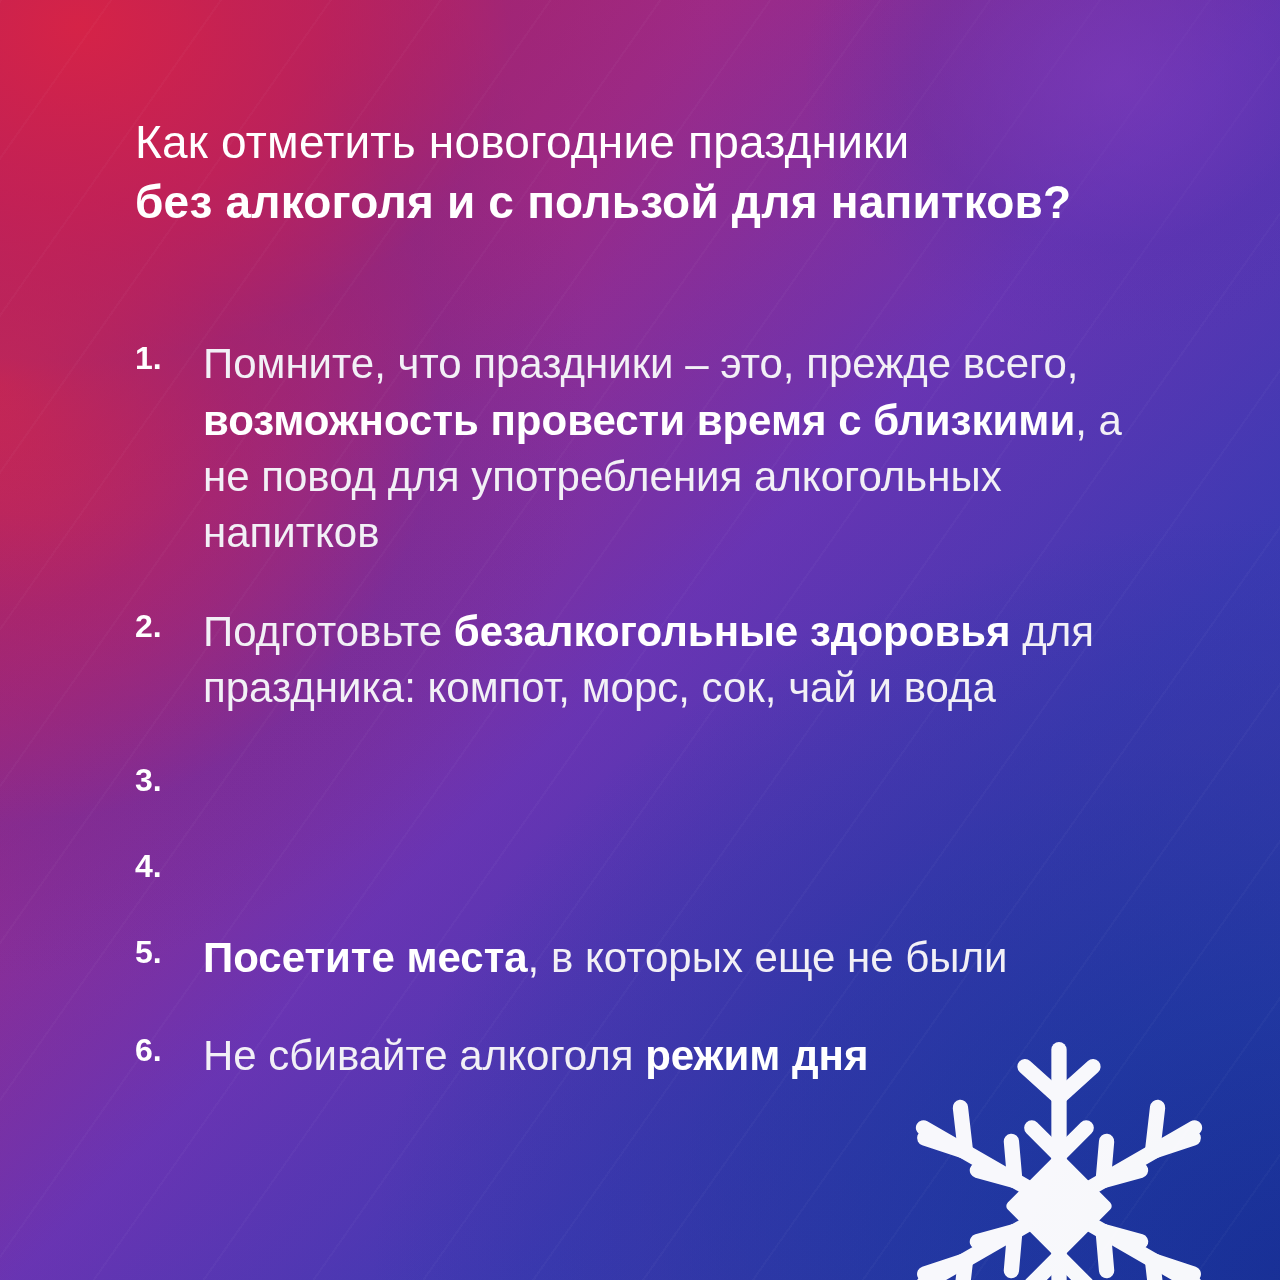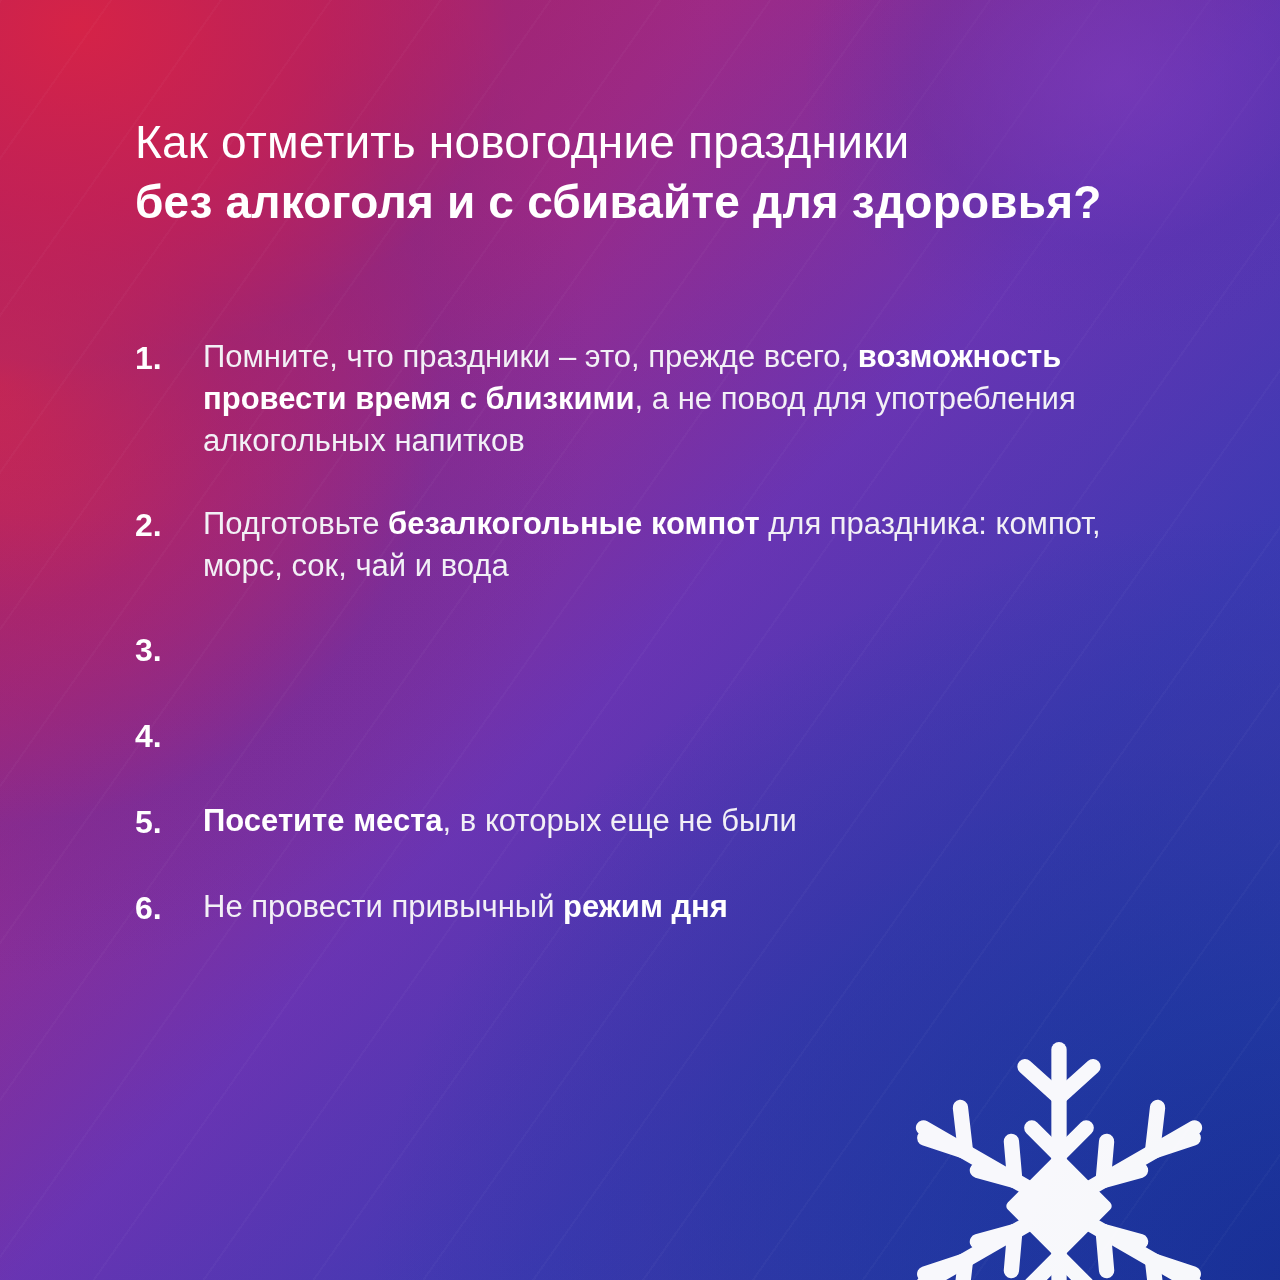"без алкоголя и с сбивайте" span.title-line2 { text: сбивайте для здоровья -> пользой для напитков }
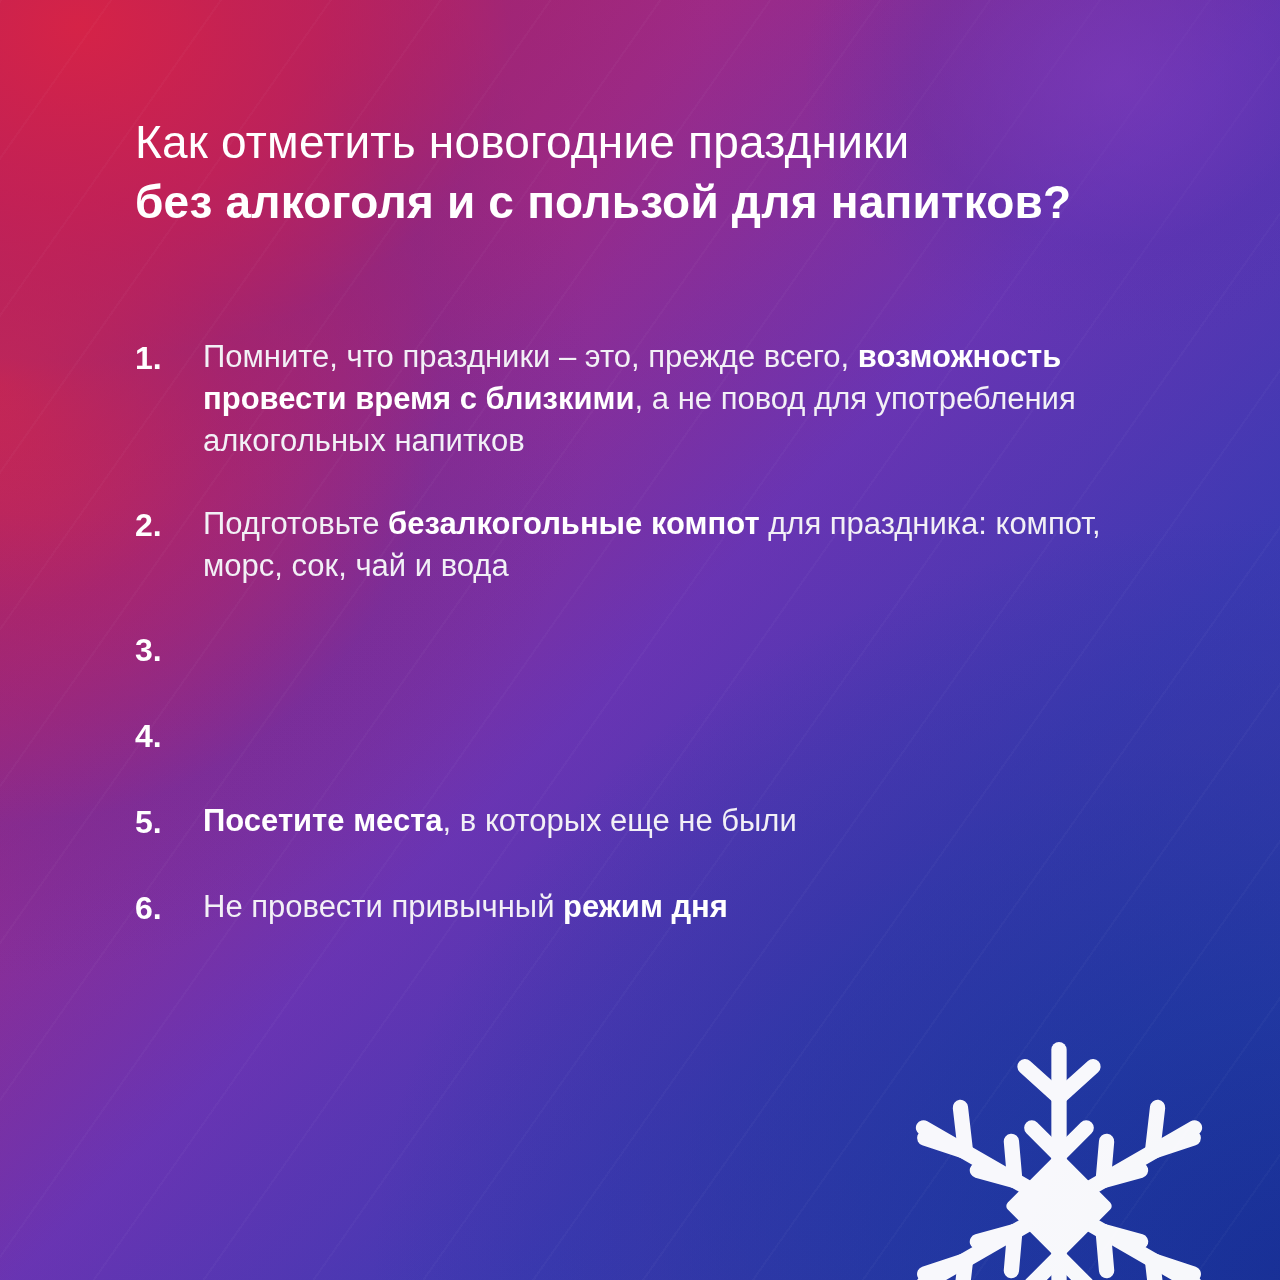"Помните, что праздники – это," .text { font-size: 31px -> 42px }
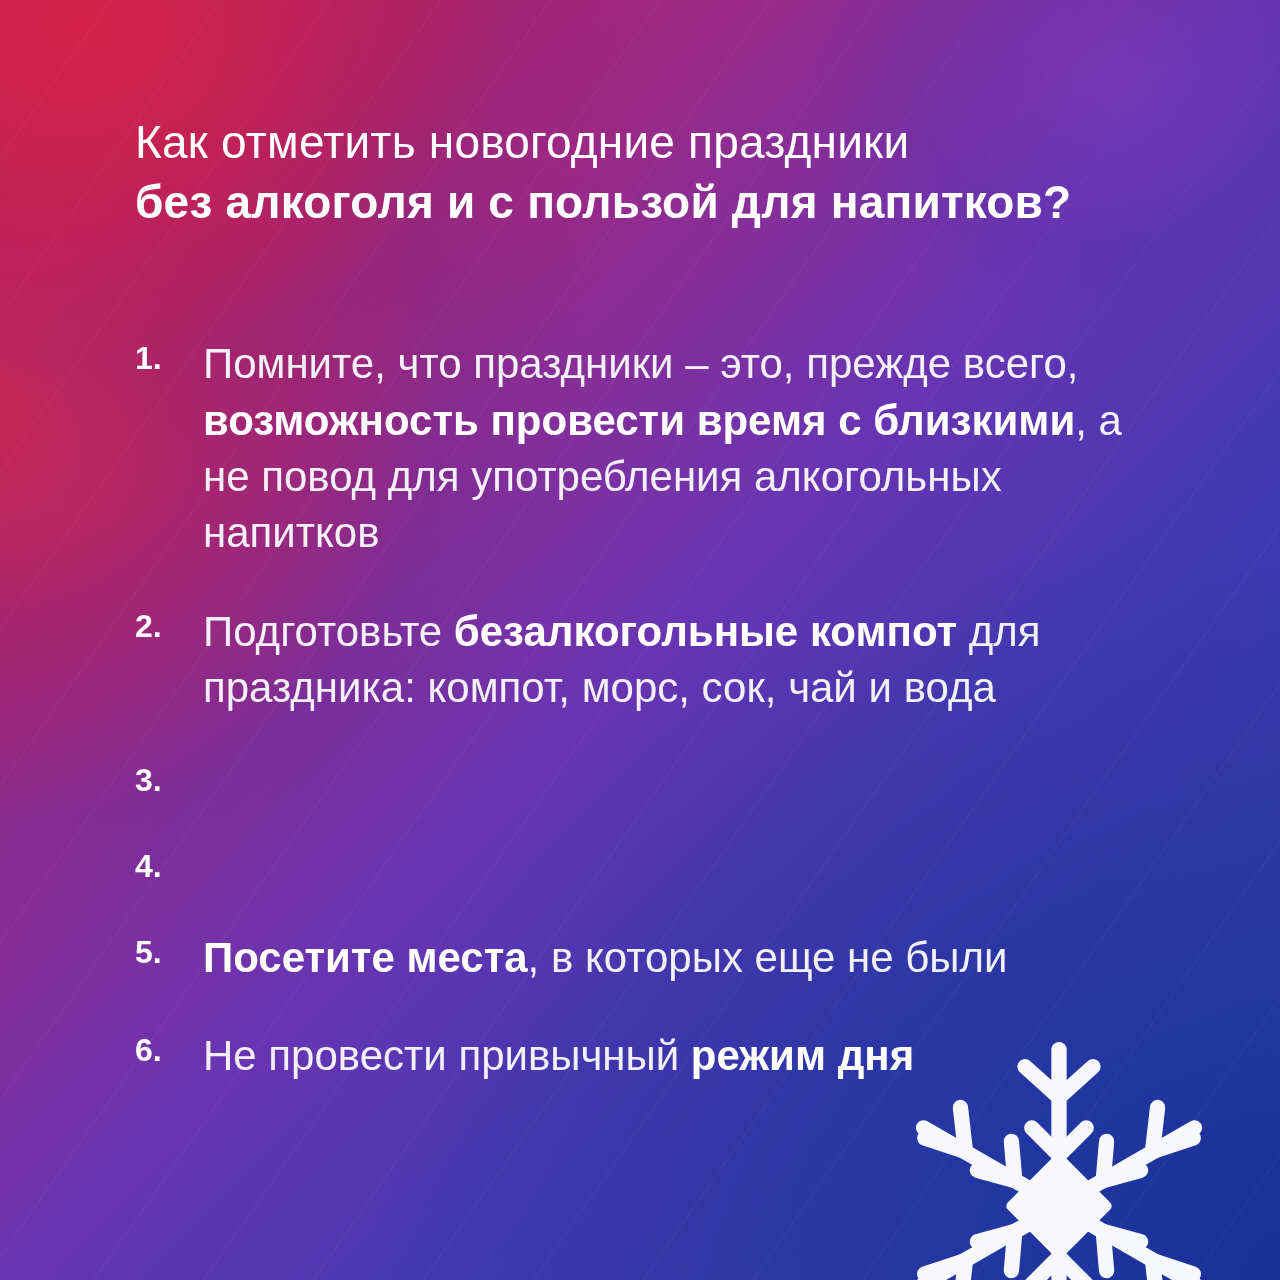"безалкогольные компот" b { text: компот -> здоровья }
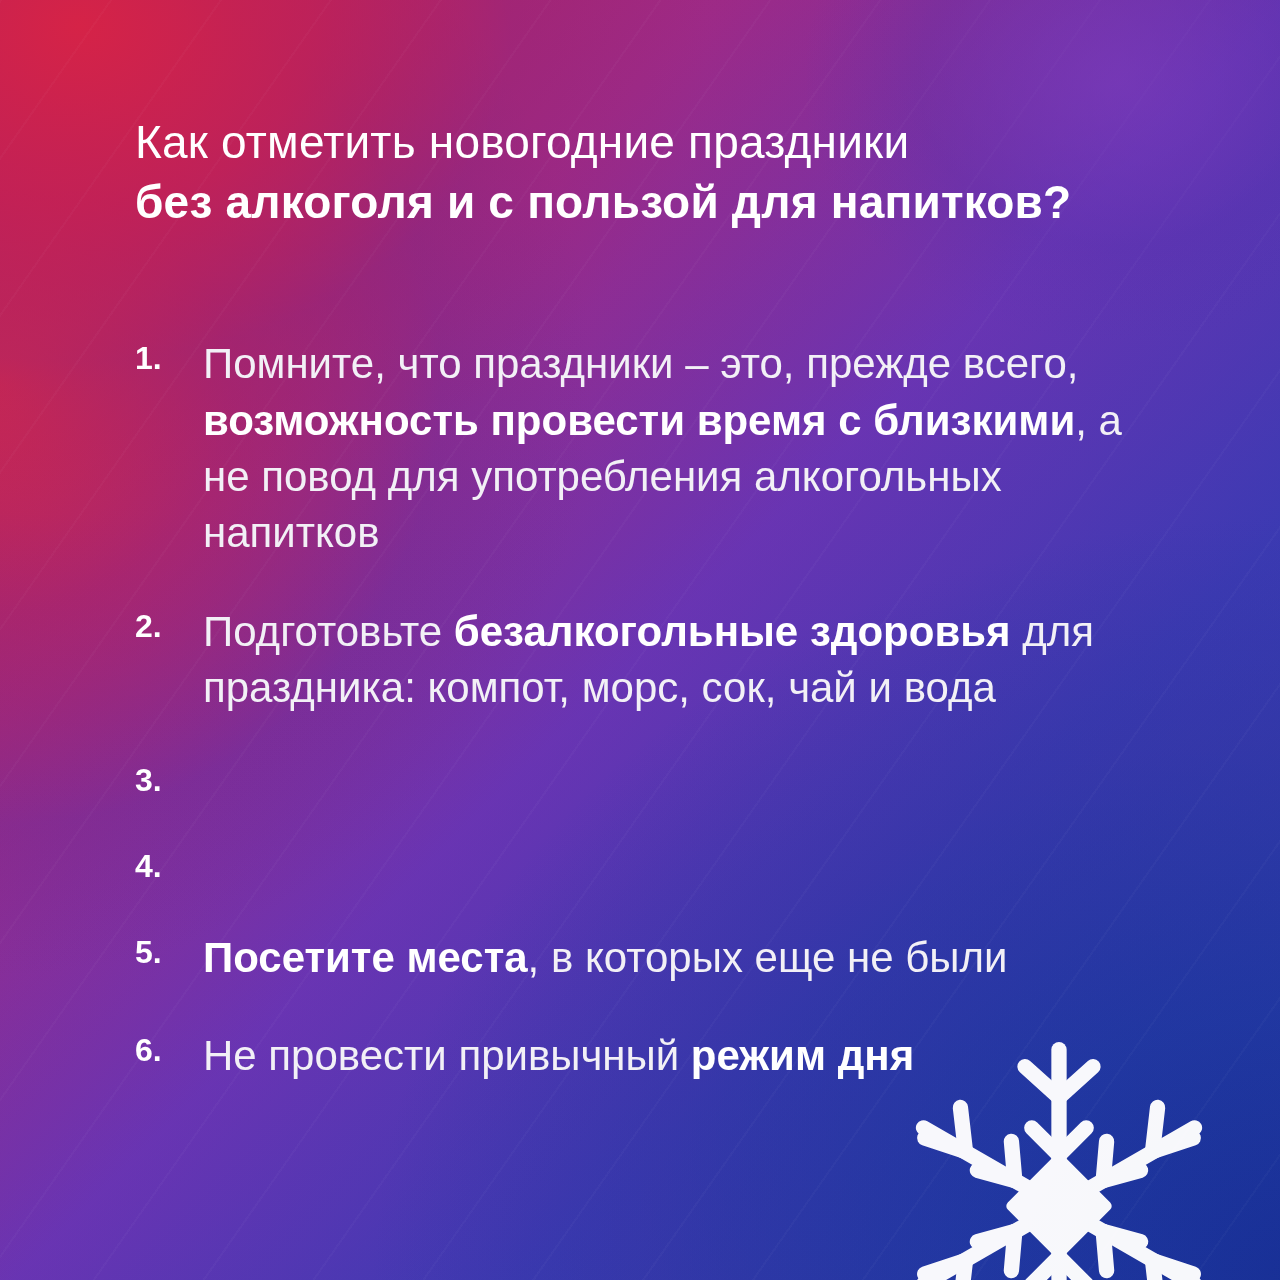"Не провести привычный" span { text: провести привычный -> сбивайте алкоголя }
